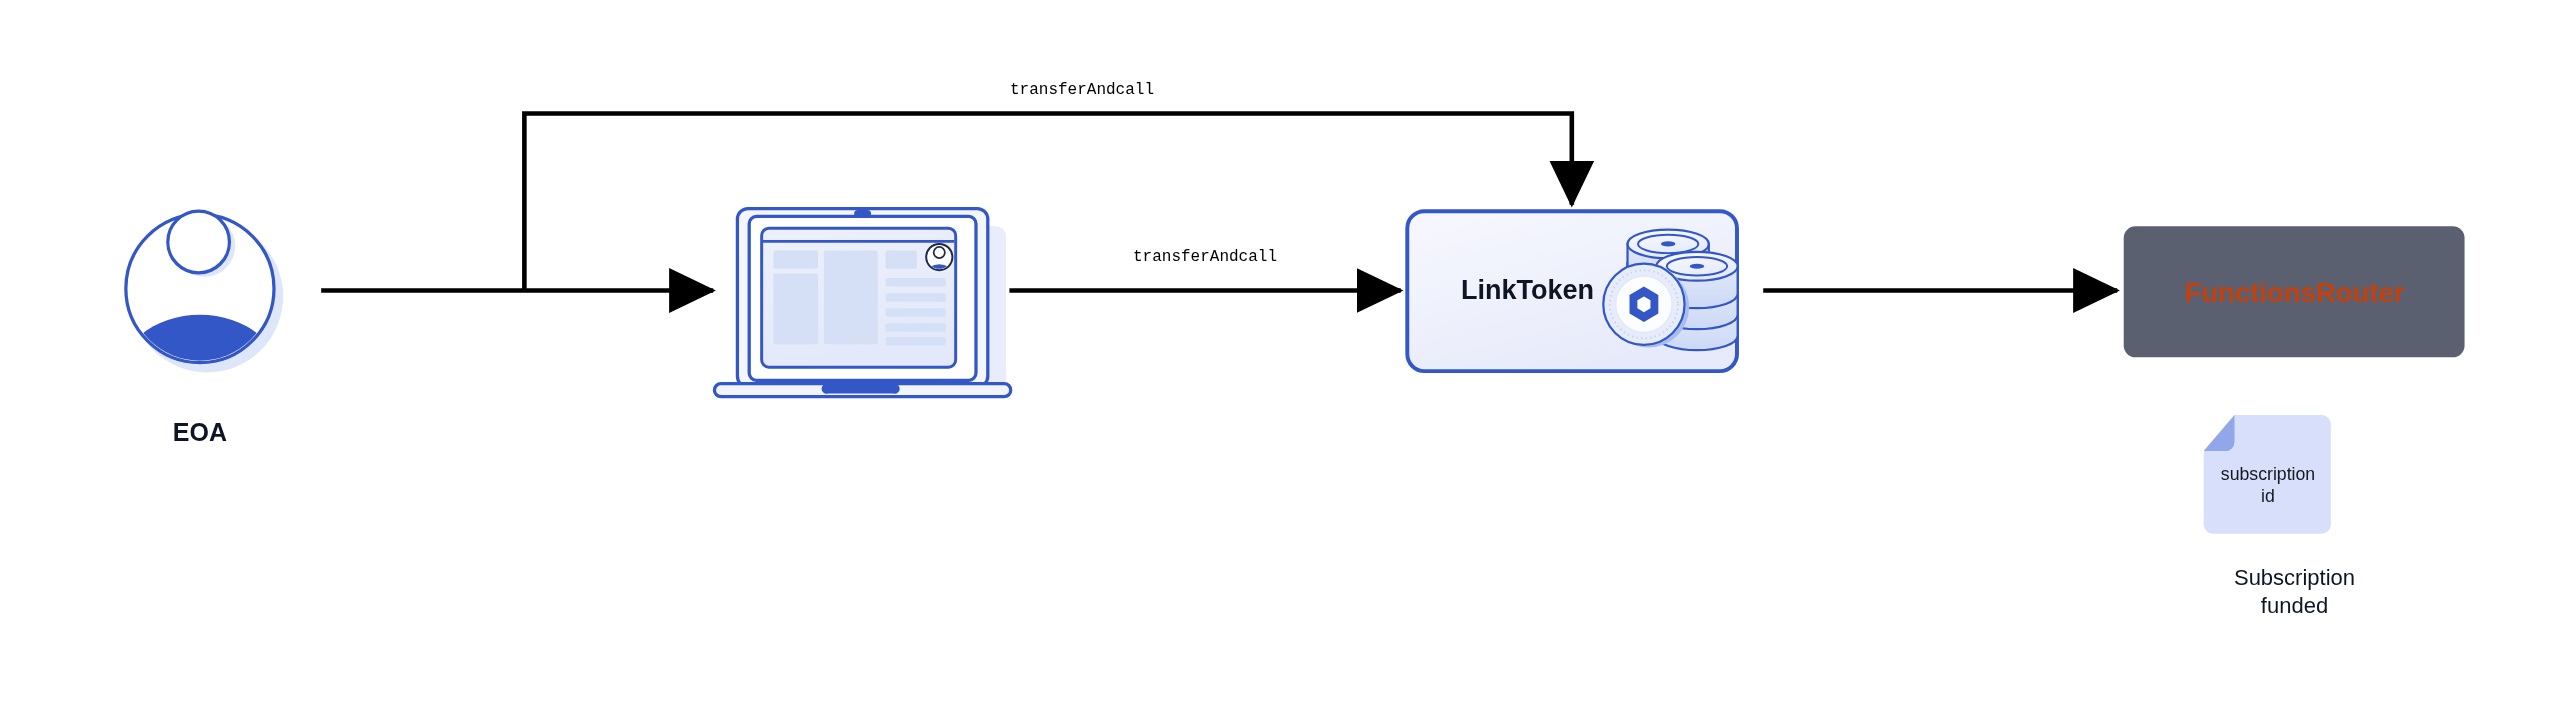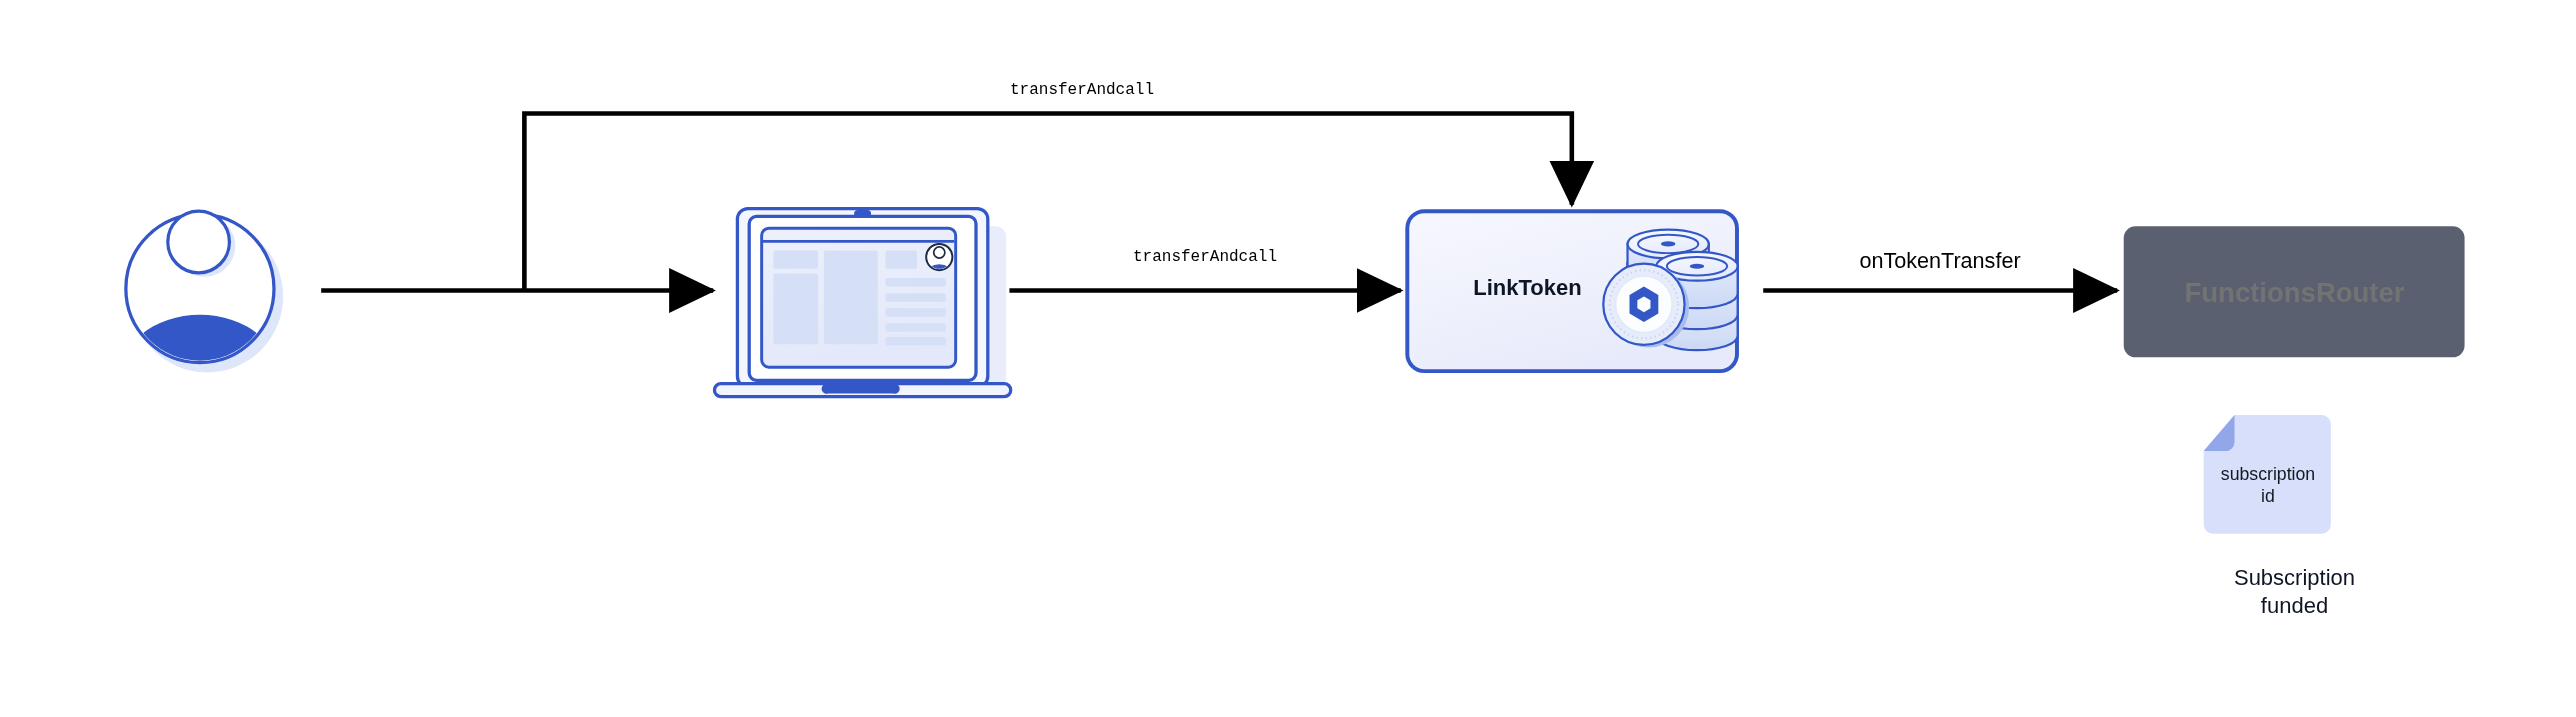"onTokenTransfer" div.lbl { html: <div>onTokenTransfer</div> -> none }
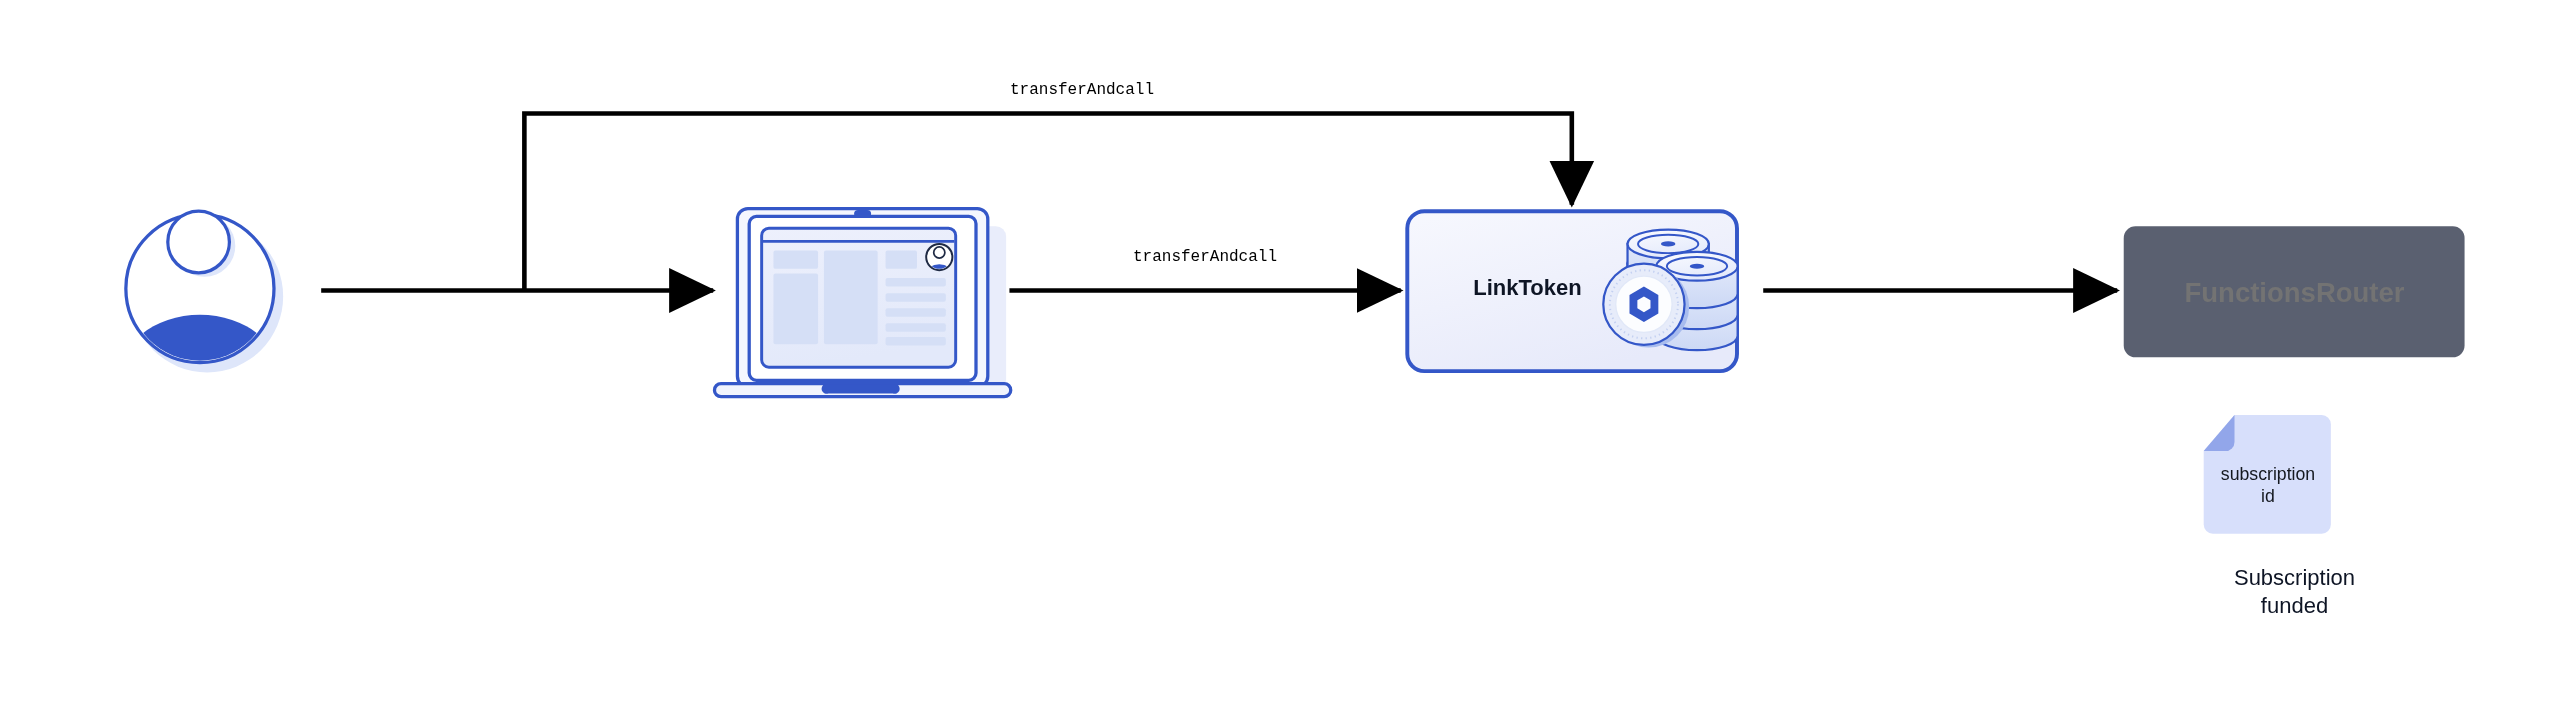"LinkToken" .box-title-dark { font-size: 22px -> 27px }
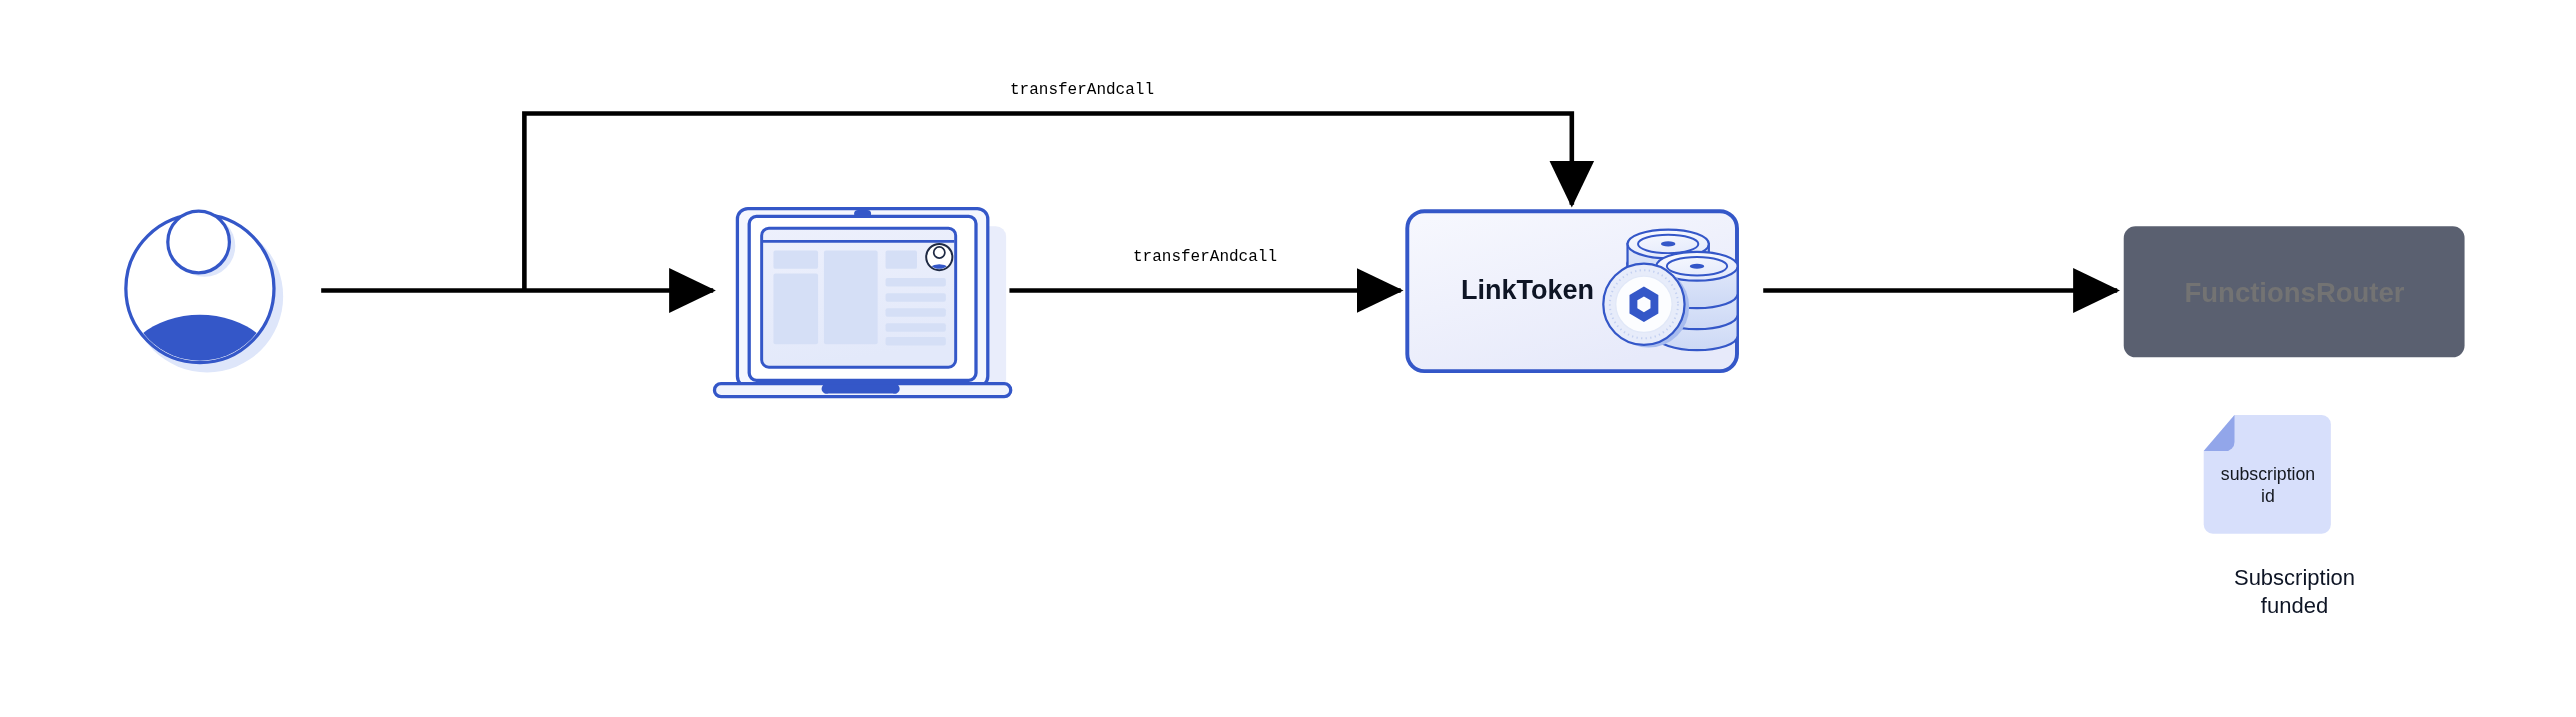"FunctionsRouter" .box-title-light { color: #737373 -> #c2410c }
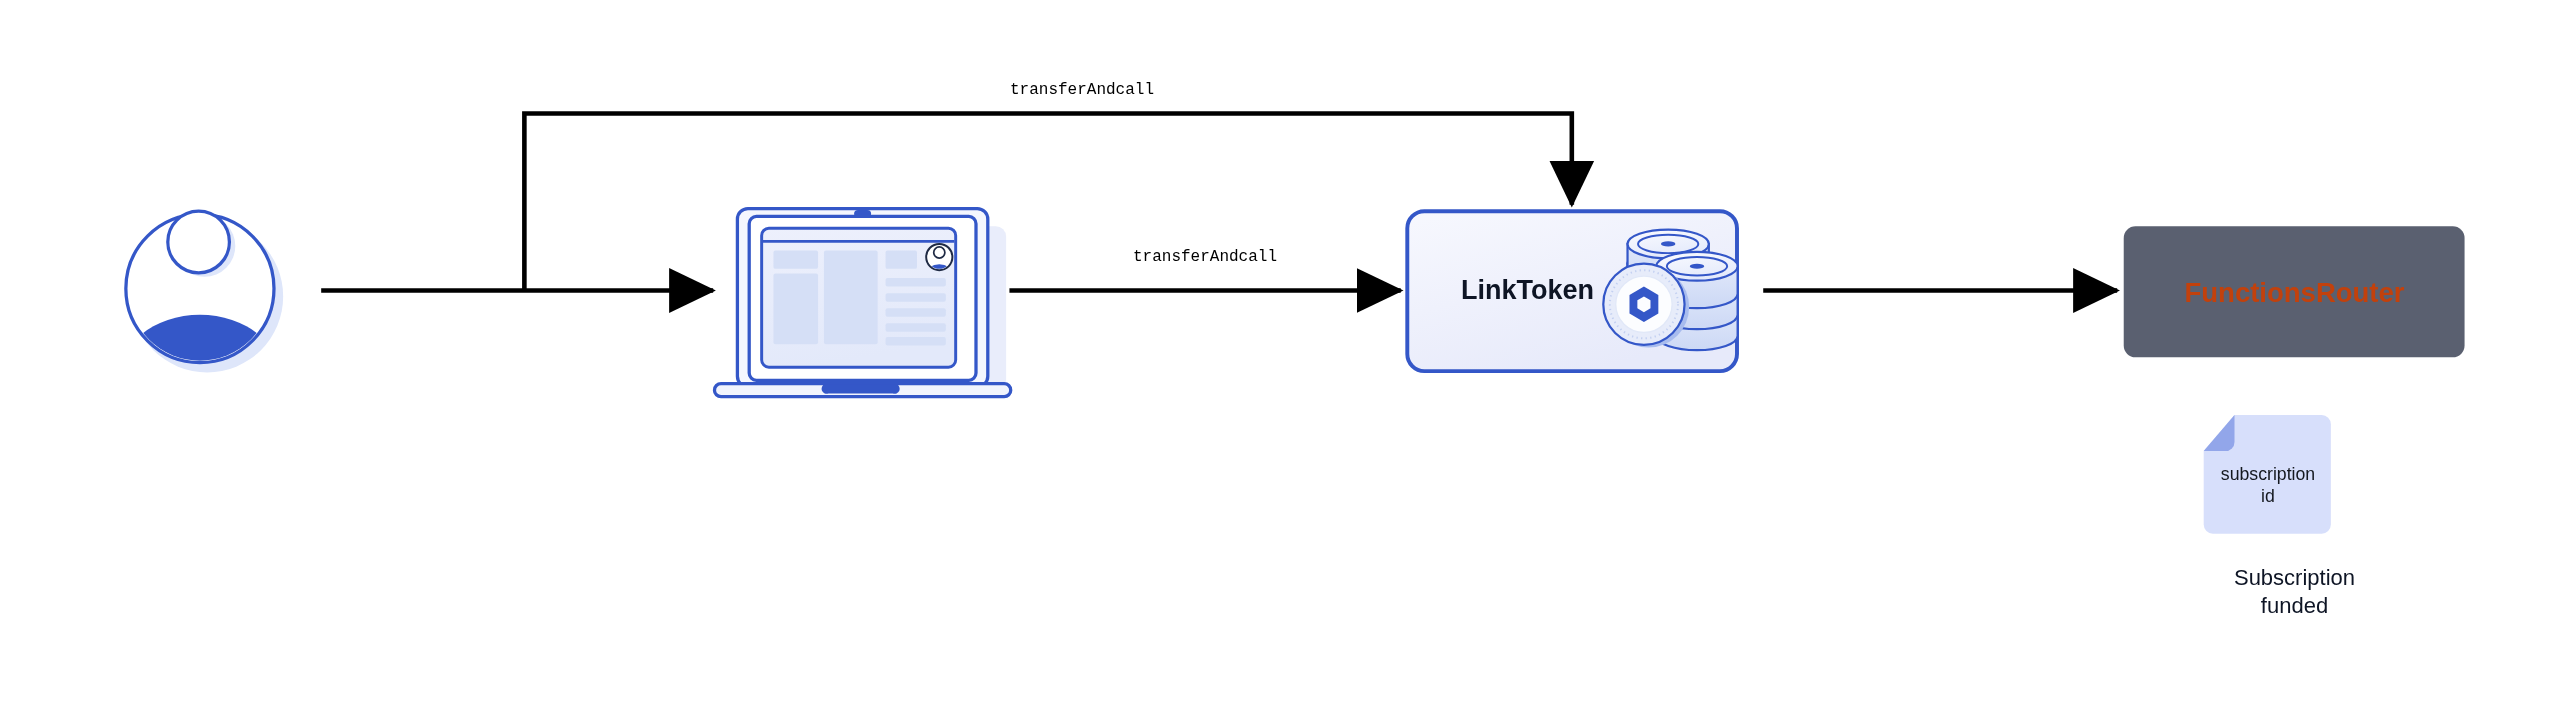"EOA" div.lbl { html: none -> <div>EOA</div> }
